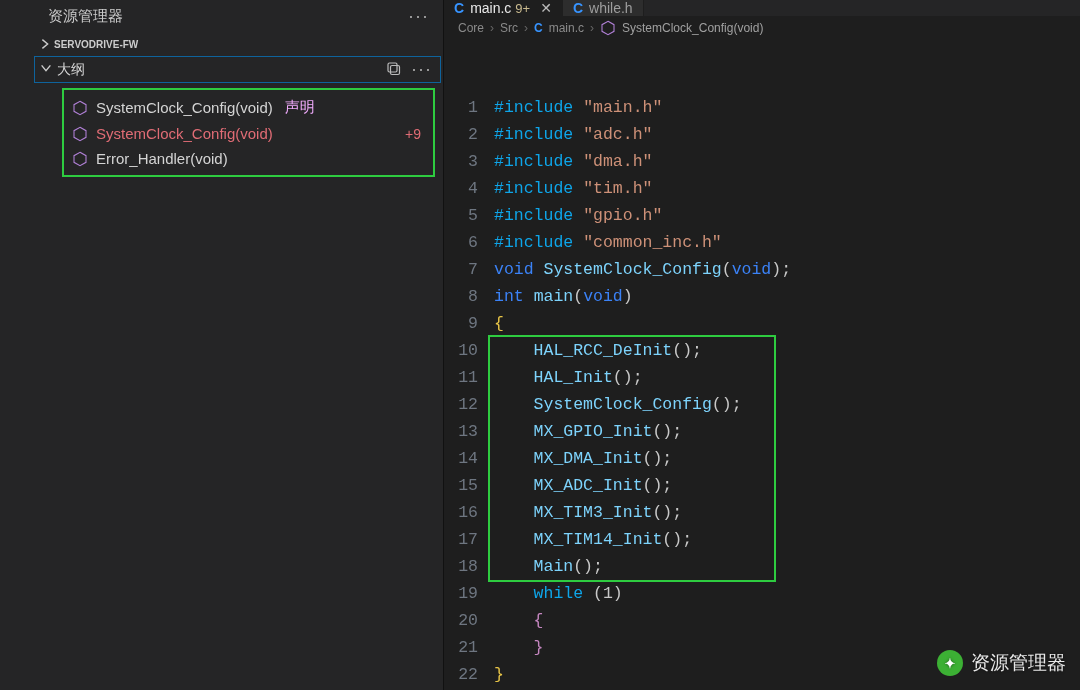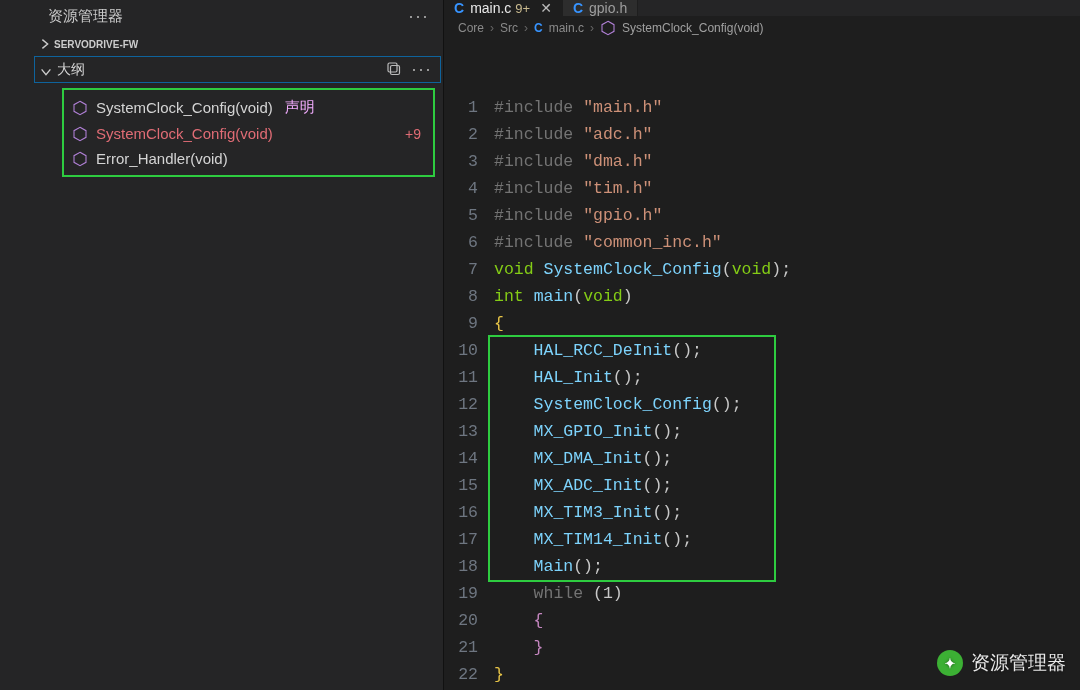"gpio.h" span { text: gpio.h -> while.h }
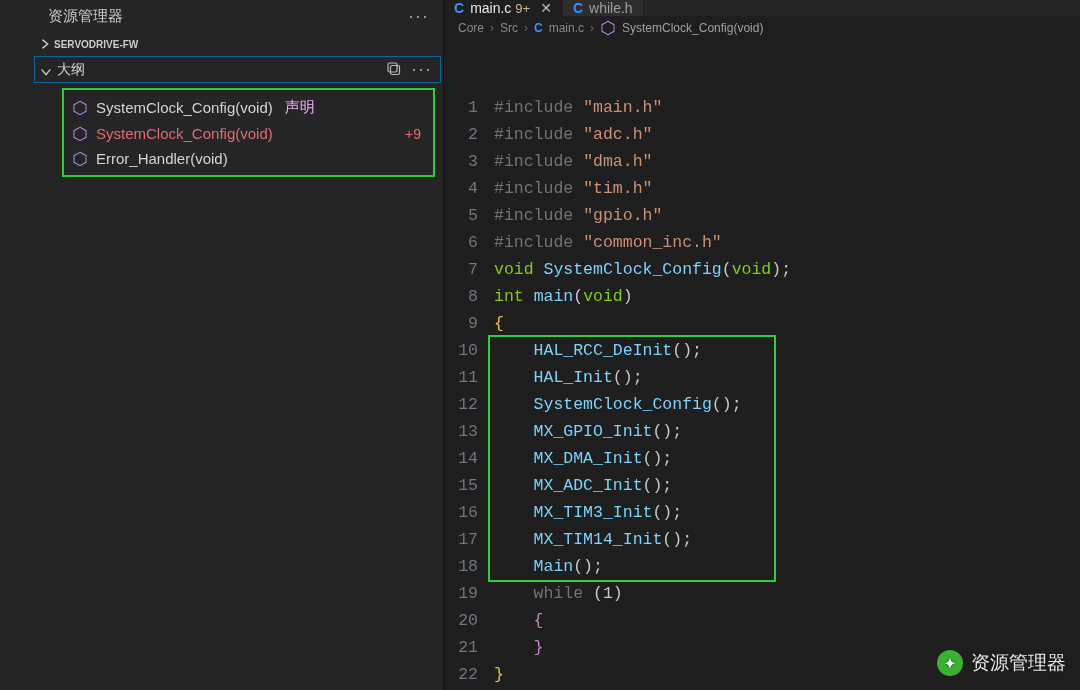"大纲" .outline-header-left { align-items: flex-end -> flex-start }
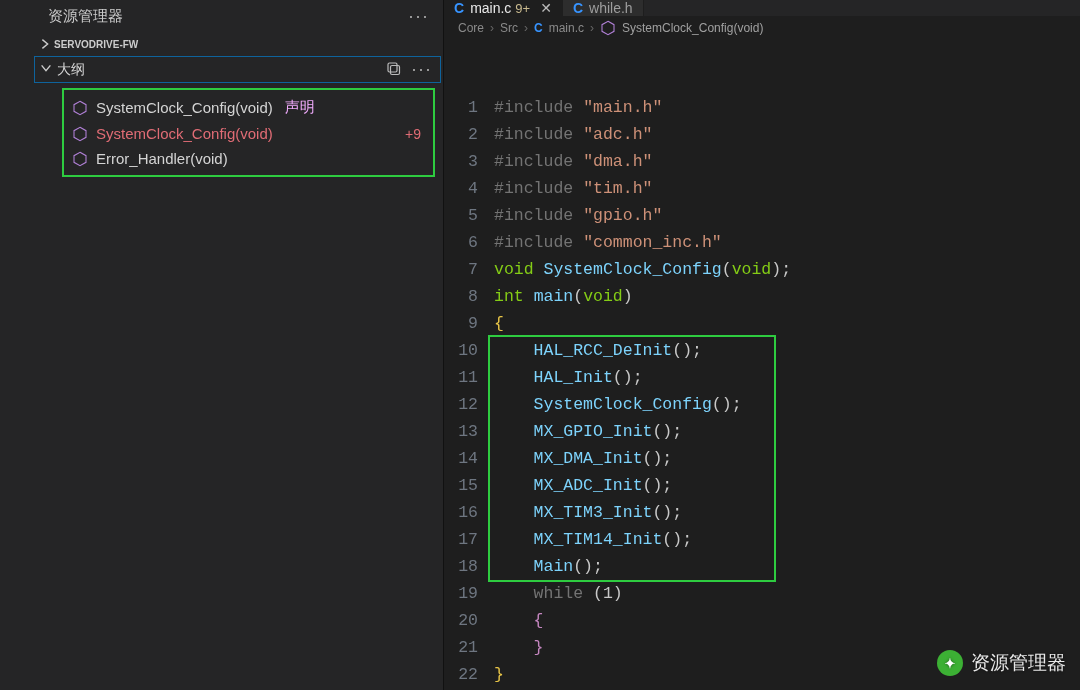"#include" .kw { color: #737373 -> #0ea5e9 }
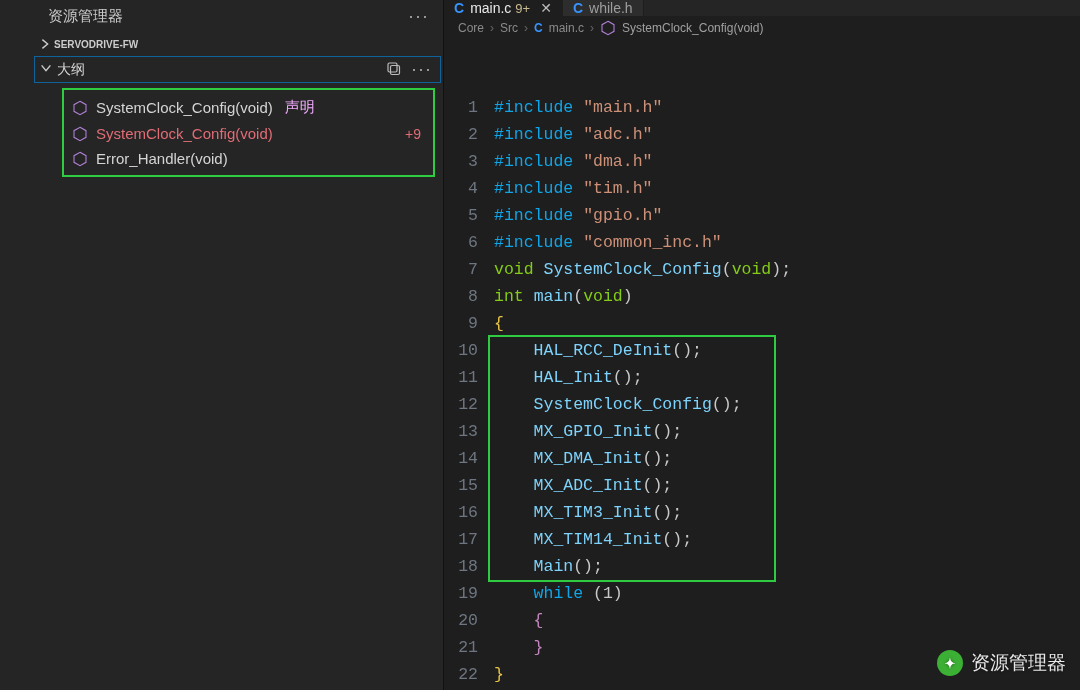"void" .type { color: #84cc16 -> #3b82f6 }
